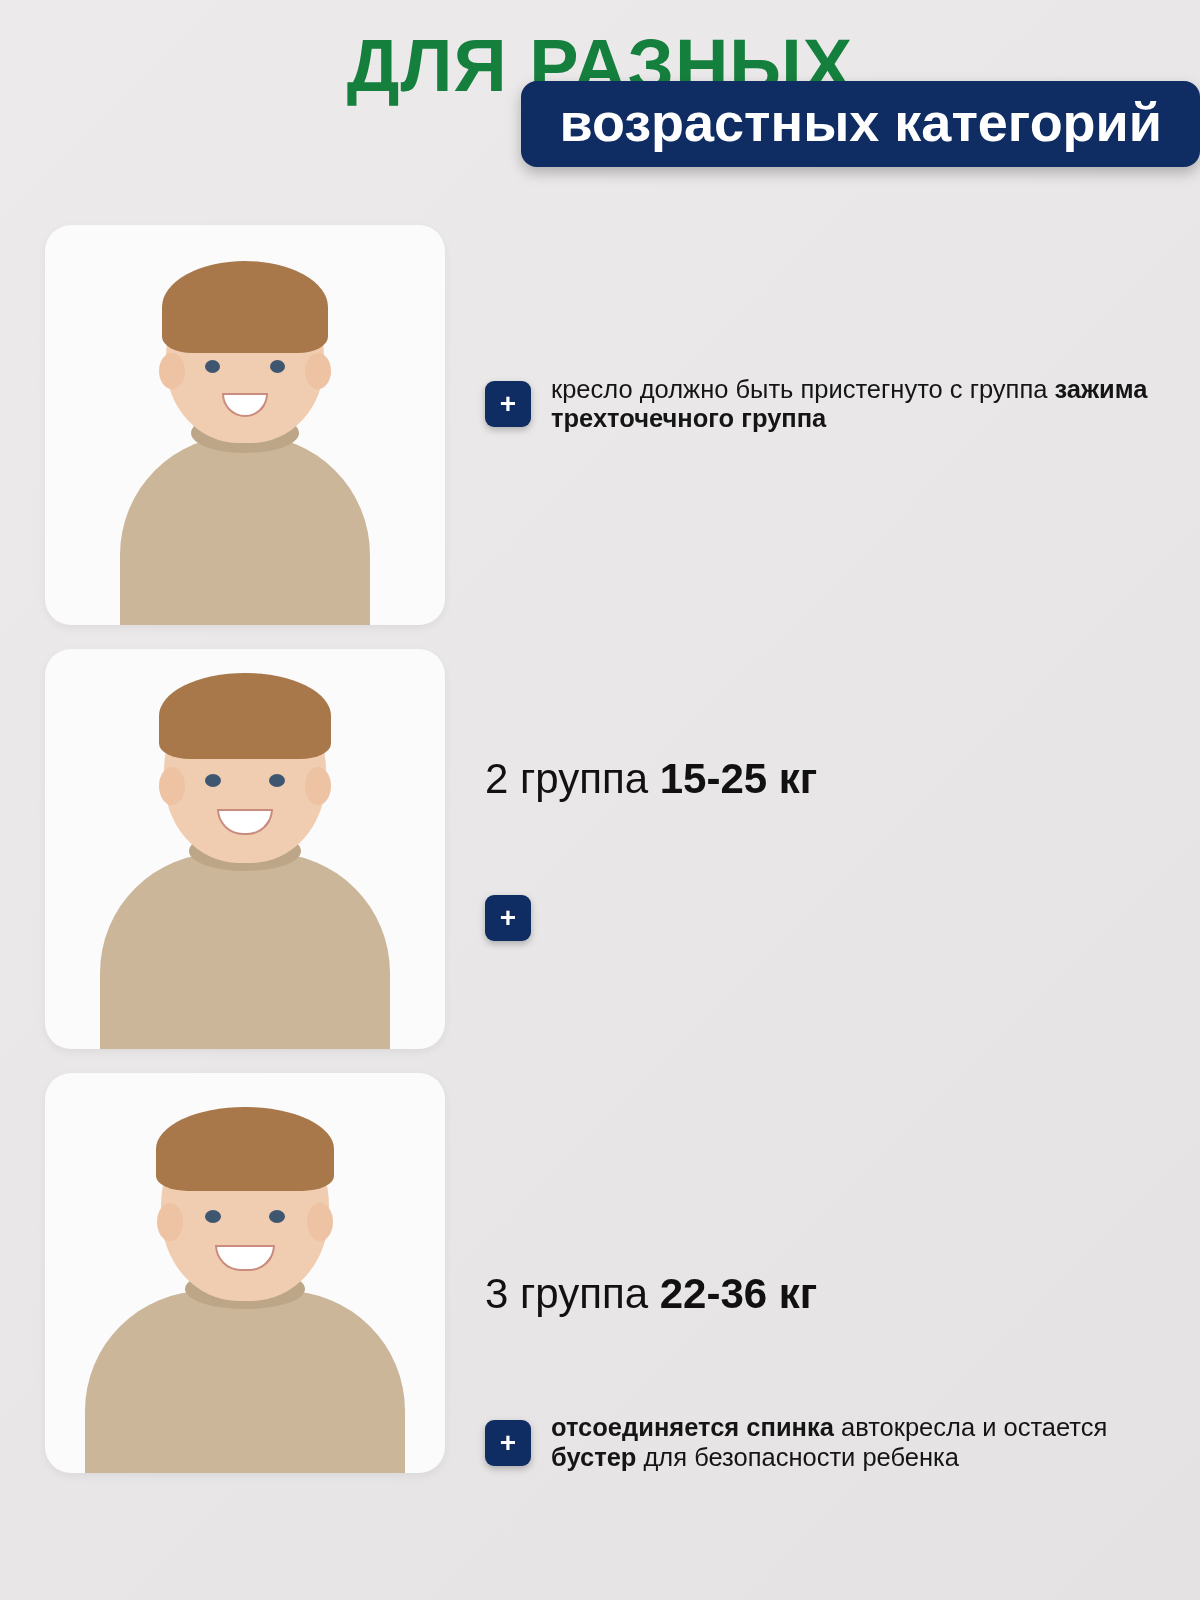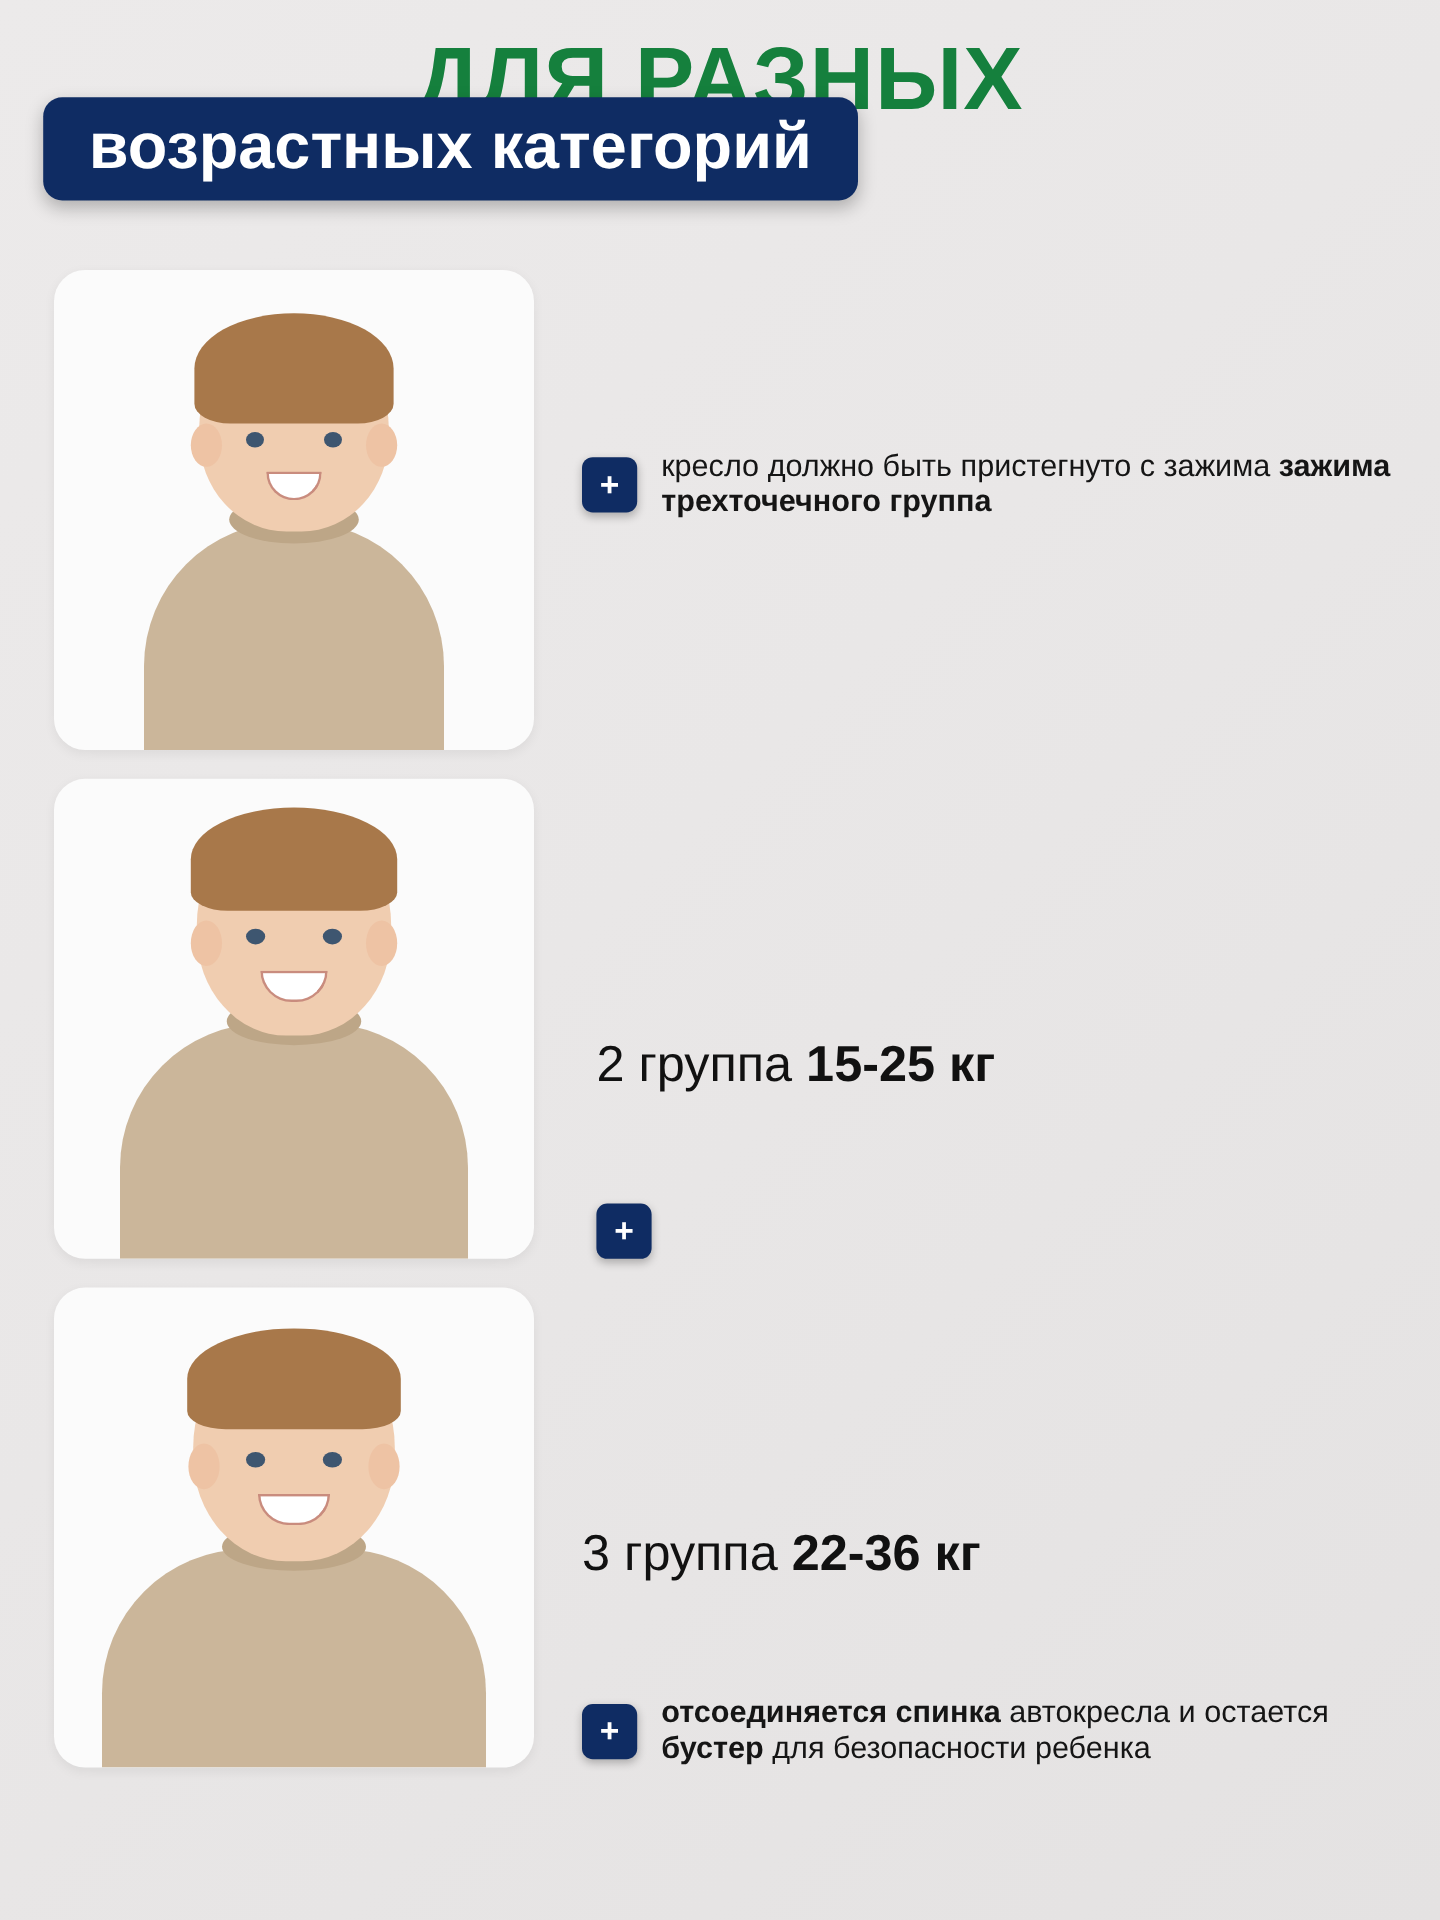"возрастных категорий" .title-badge-wrap { justify-content: flex-start -> flex-end; padding-left: 36px -> none }
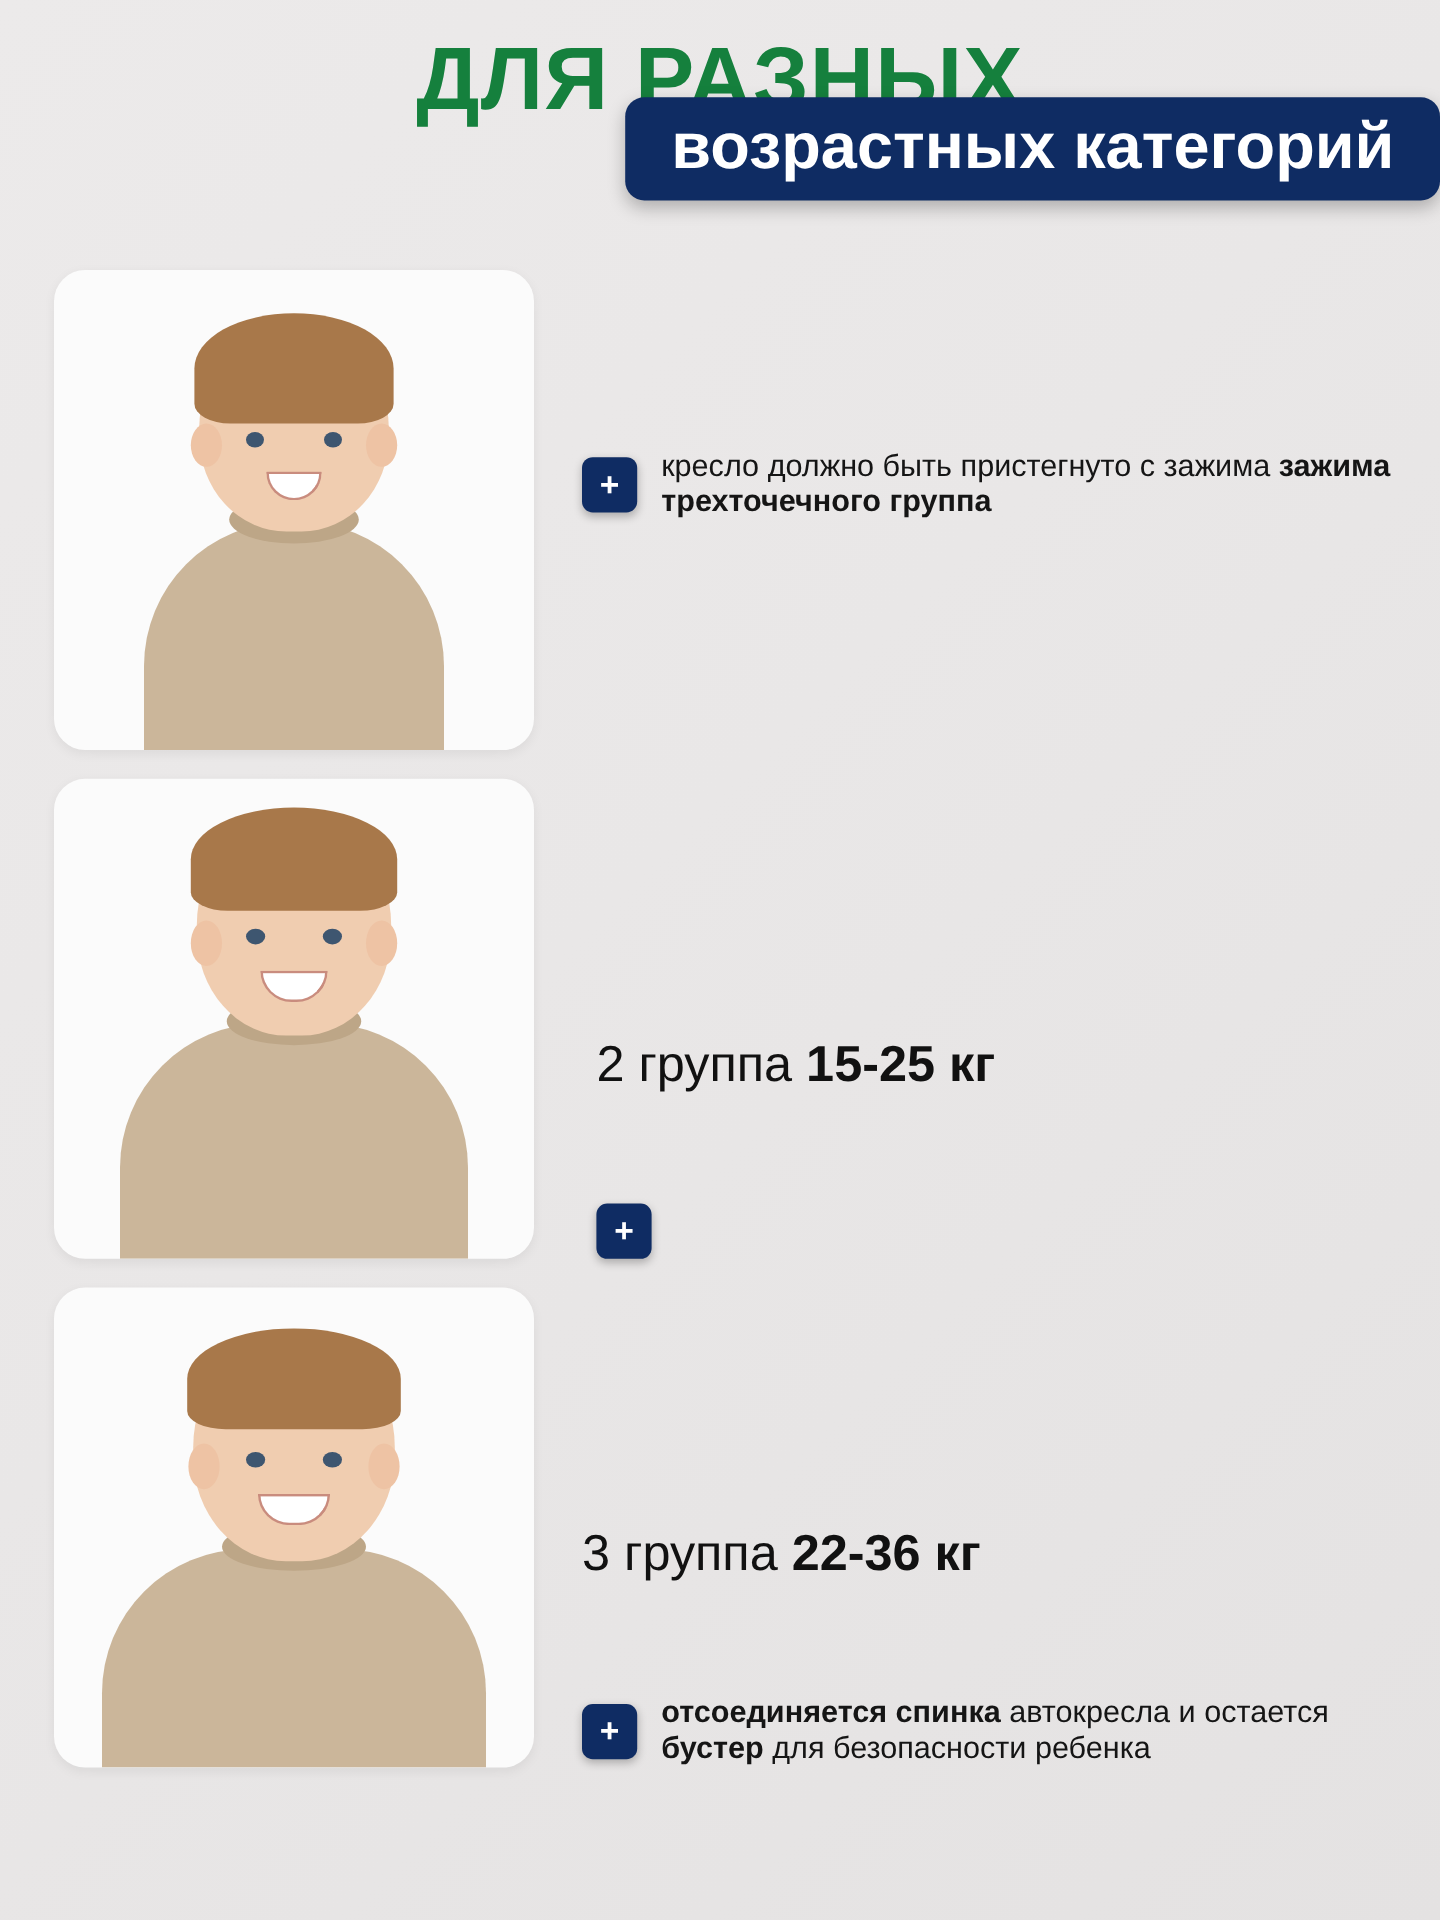"кресло должно быть пристегнуто с" span { text: зажима -> группа }
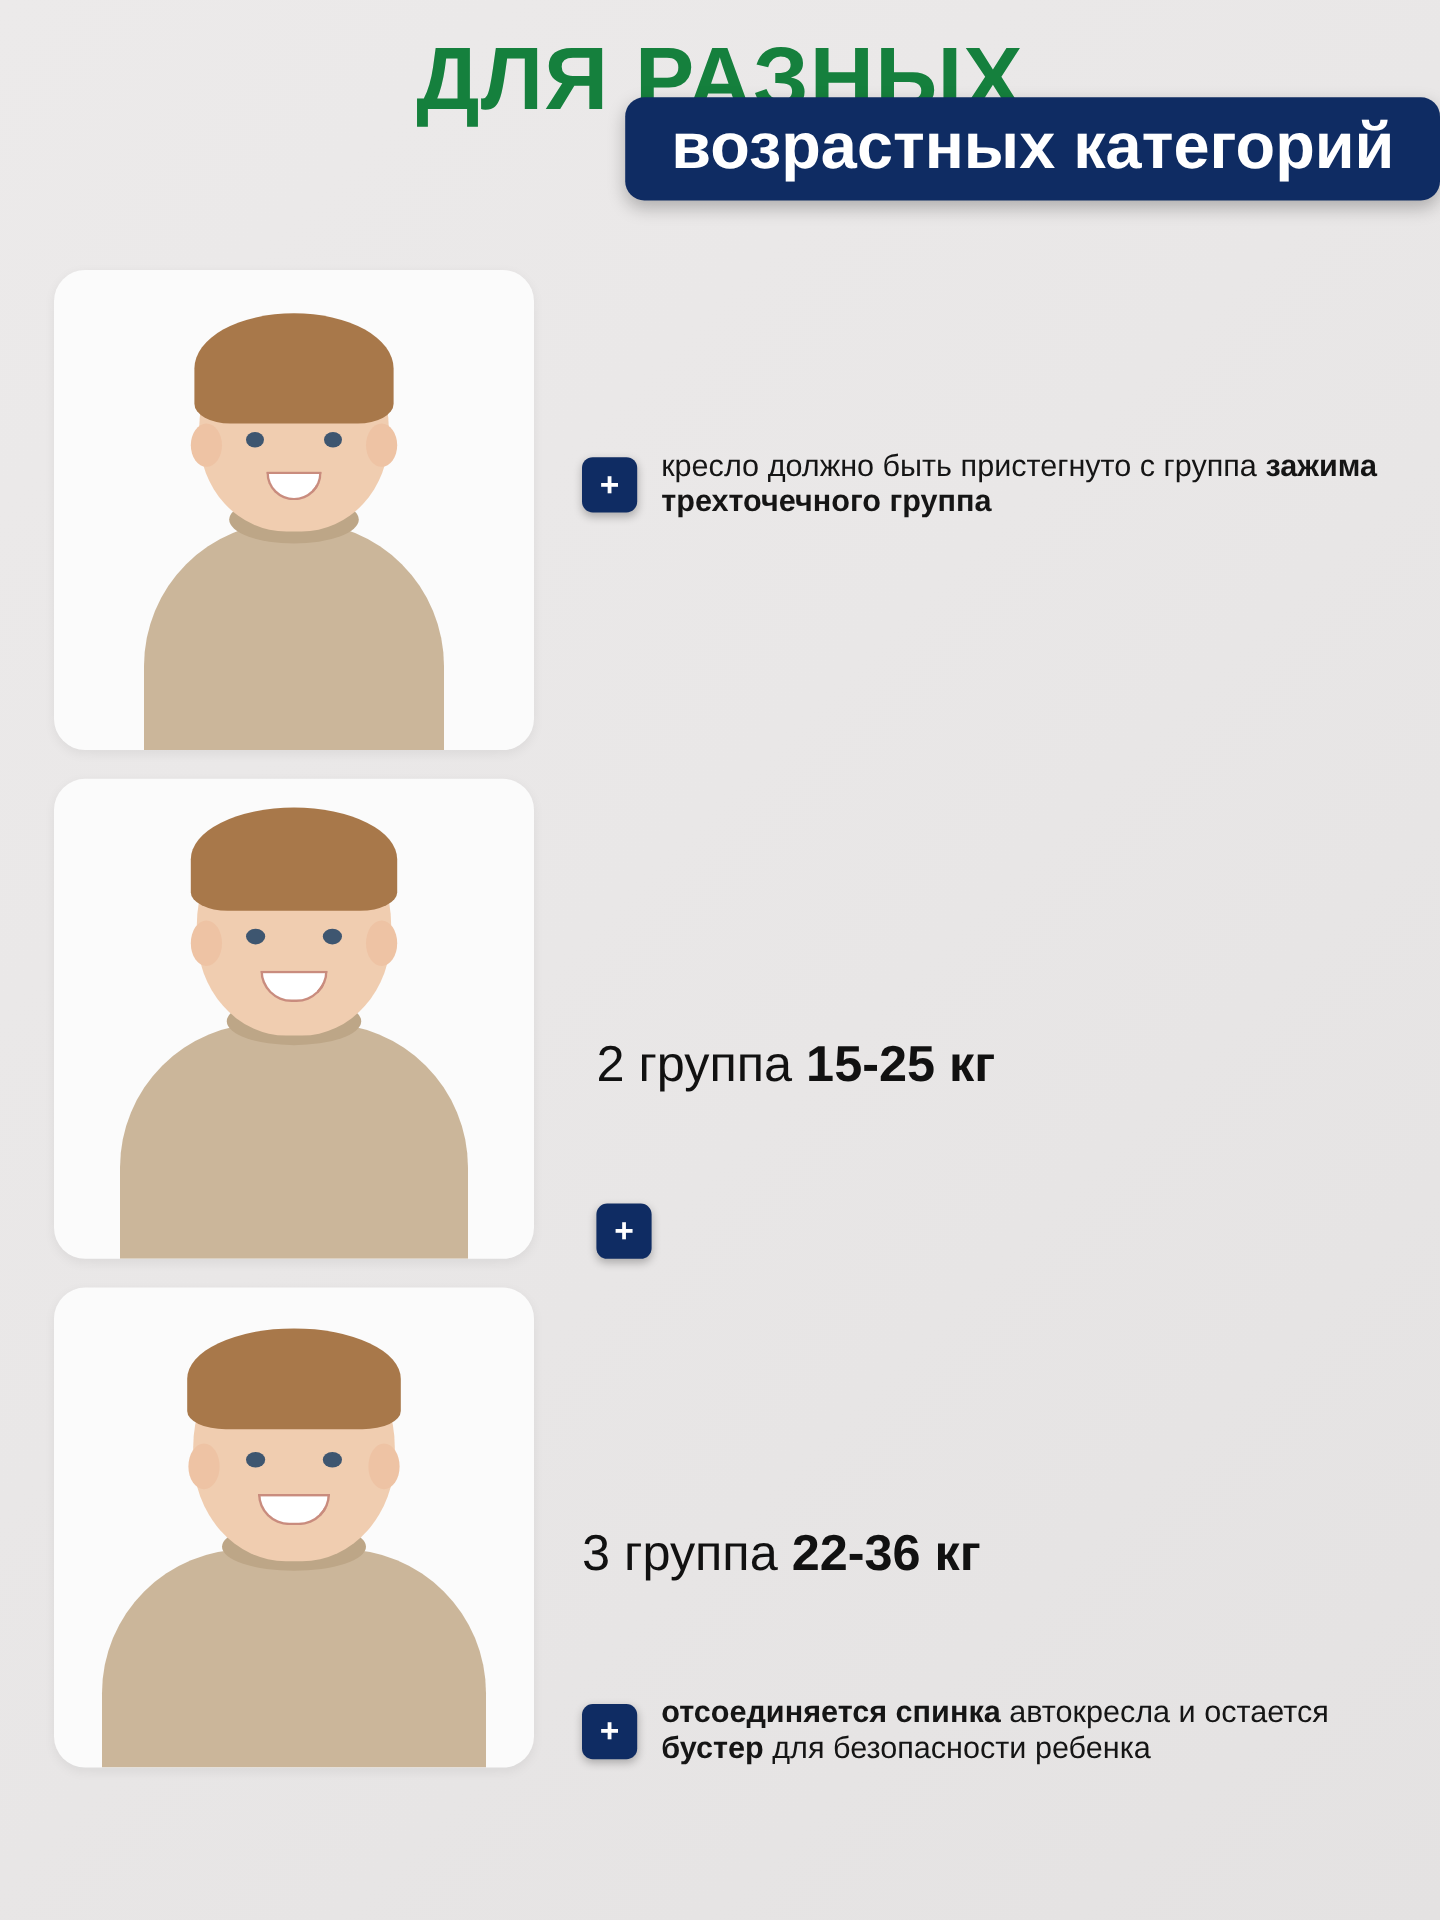"2 группа 15-25 кг" .row-2 .text-col { justify-content: flex-end -> center; margin-left: 12px -> none }
